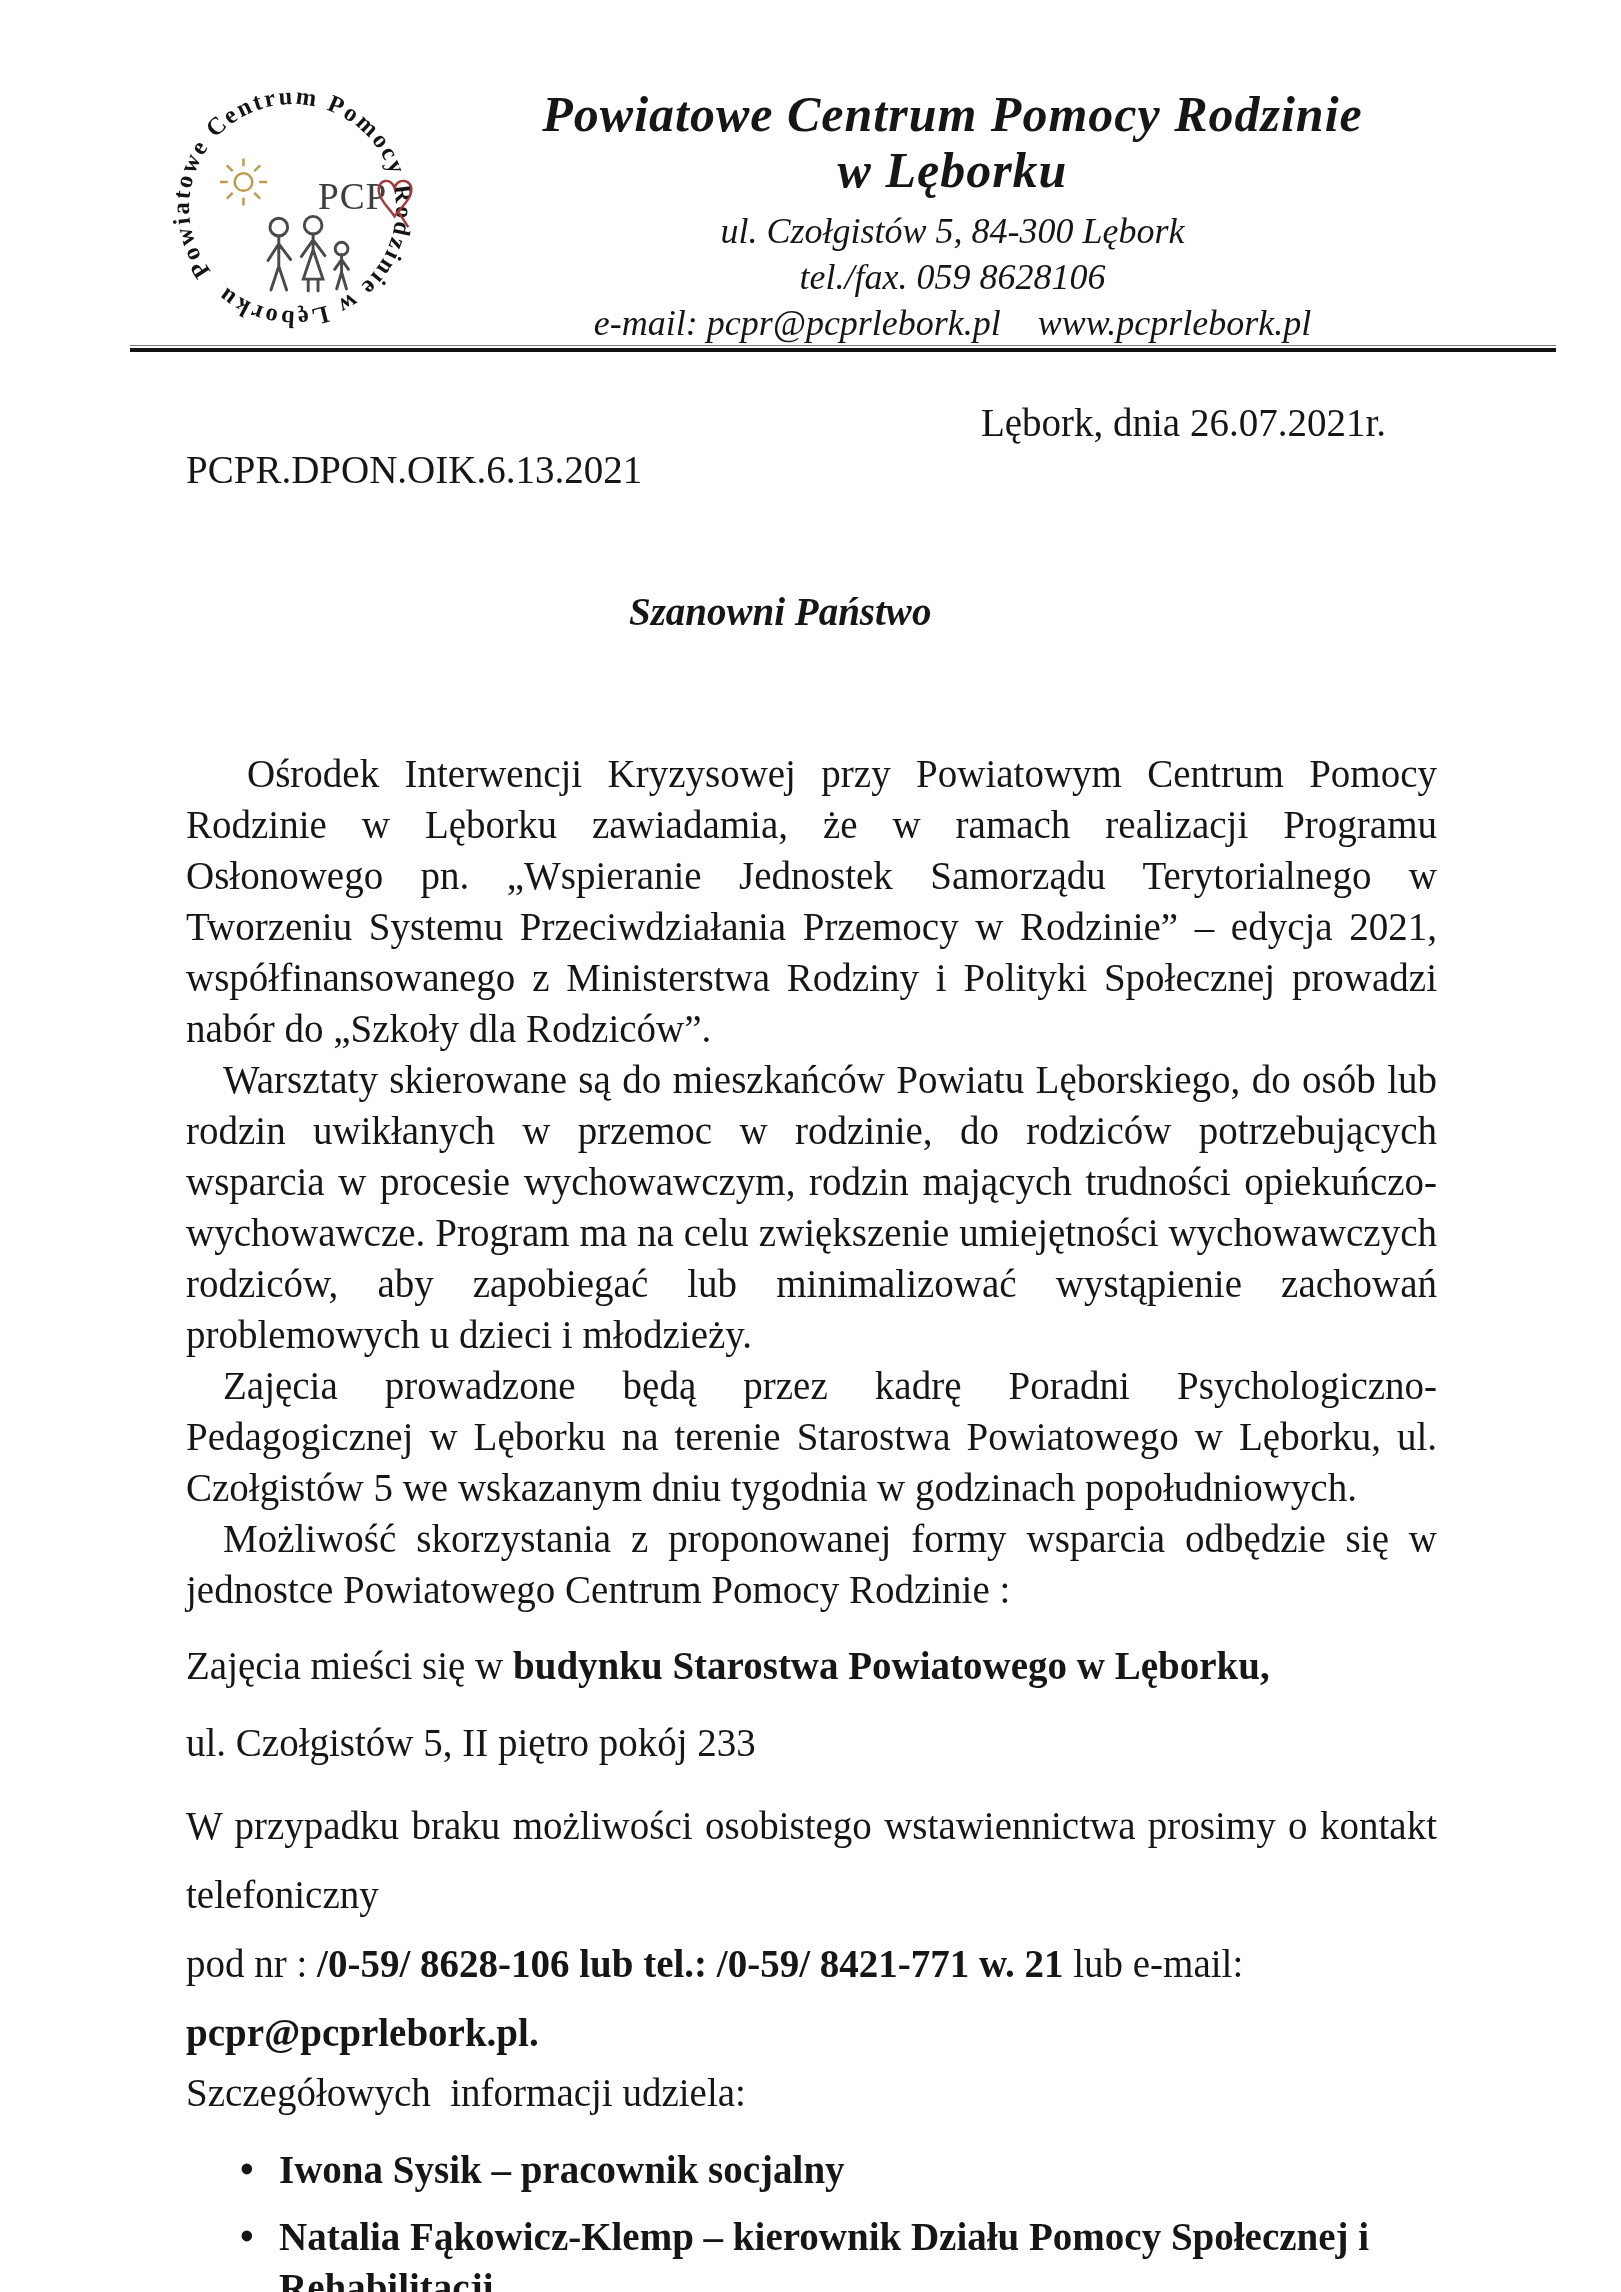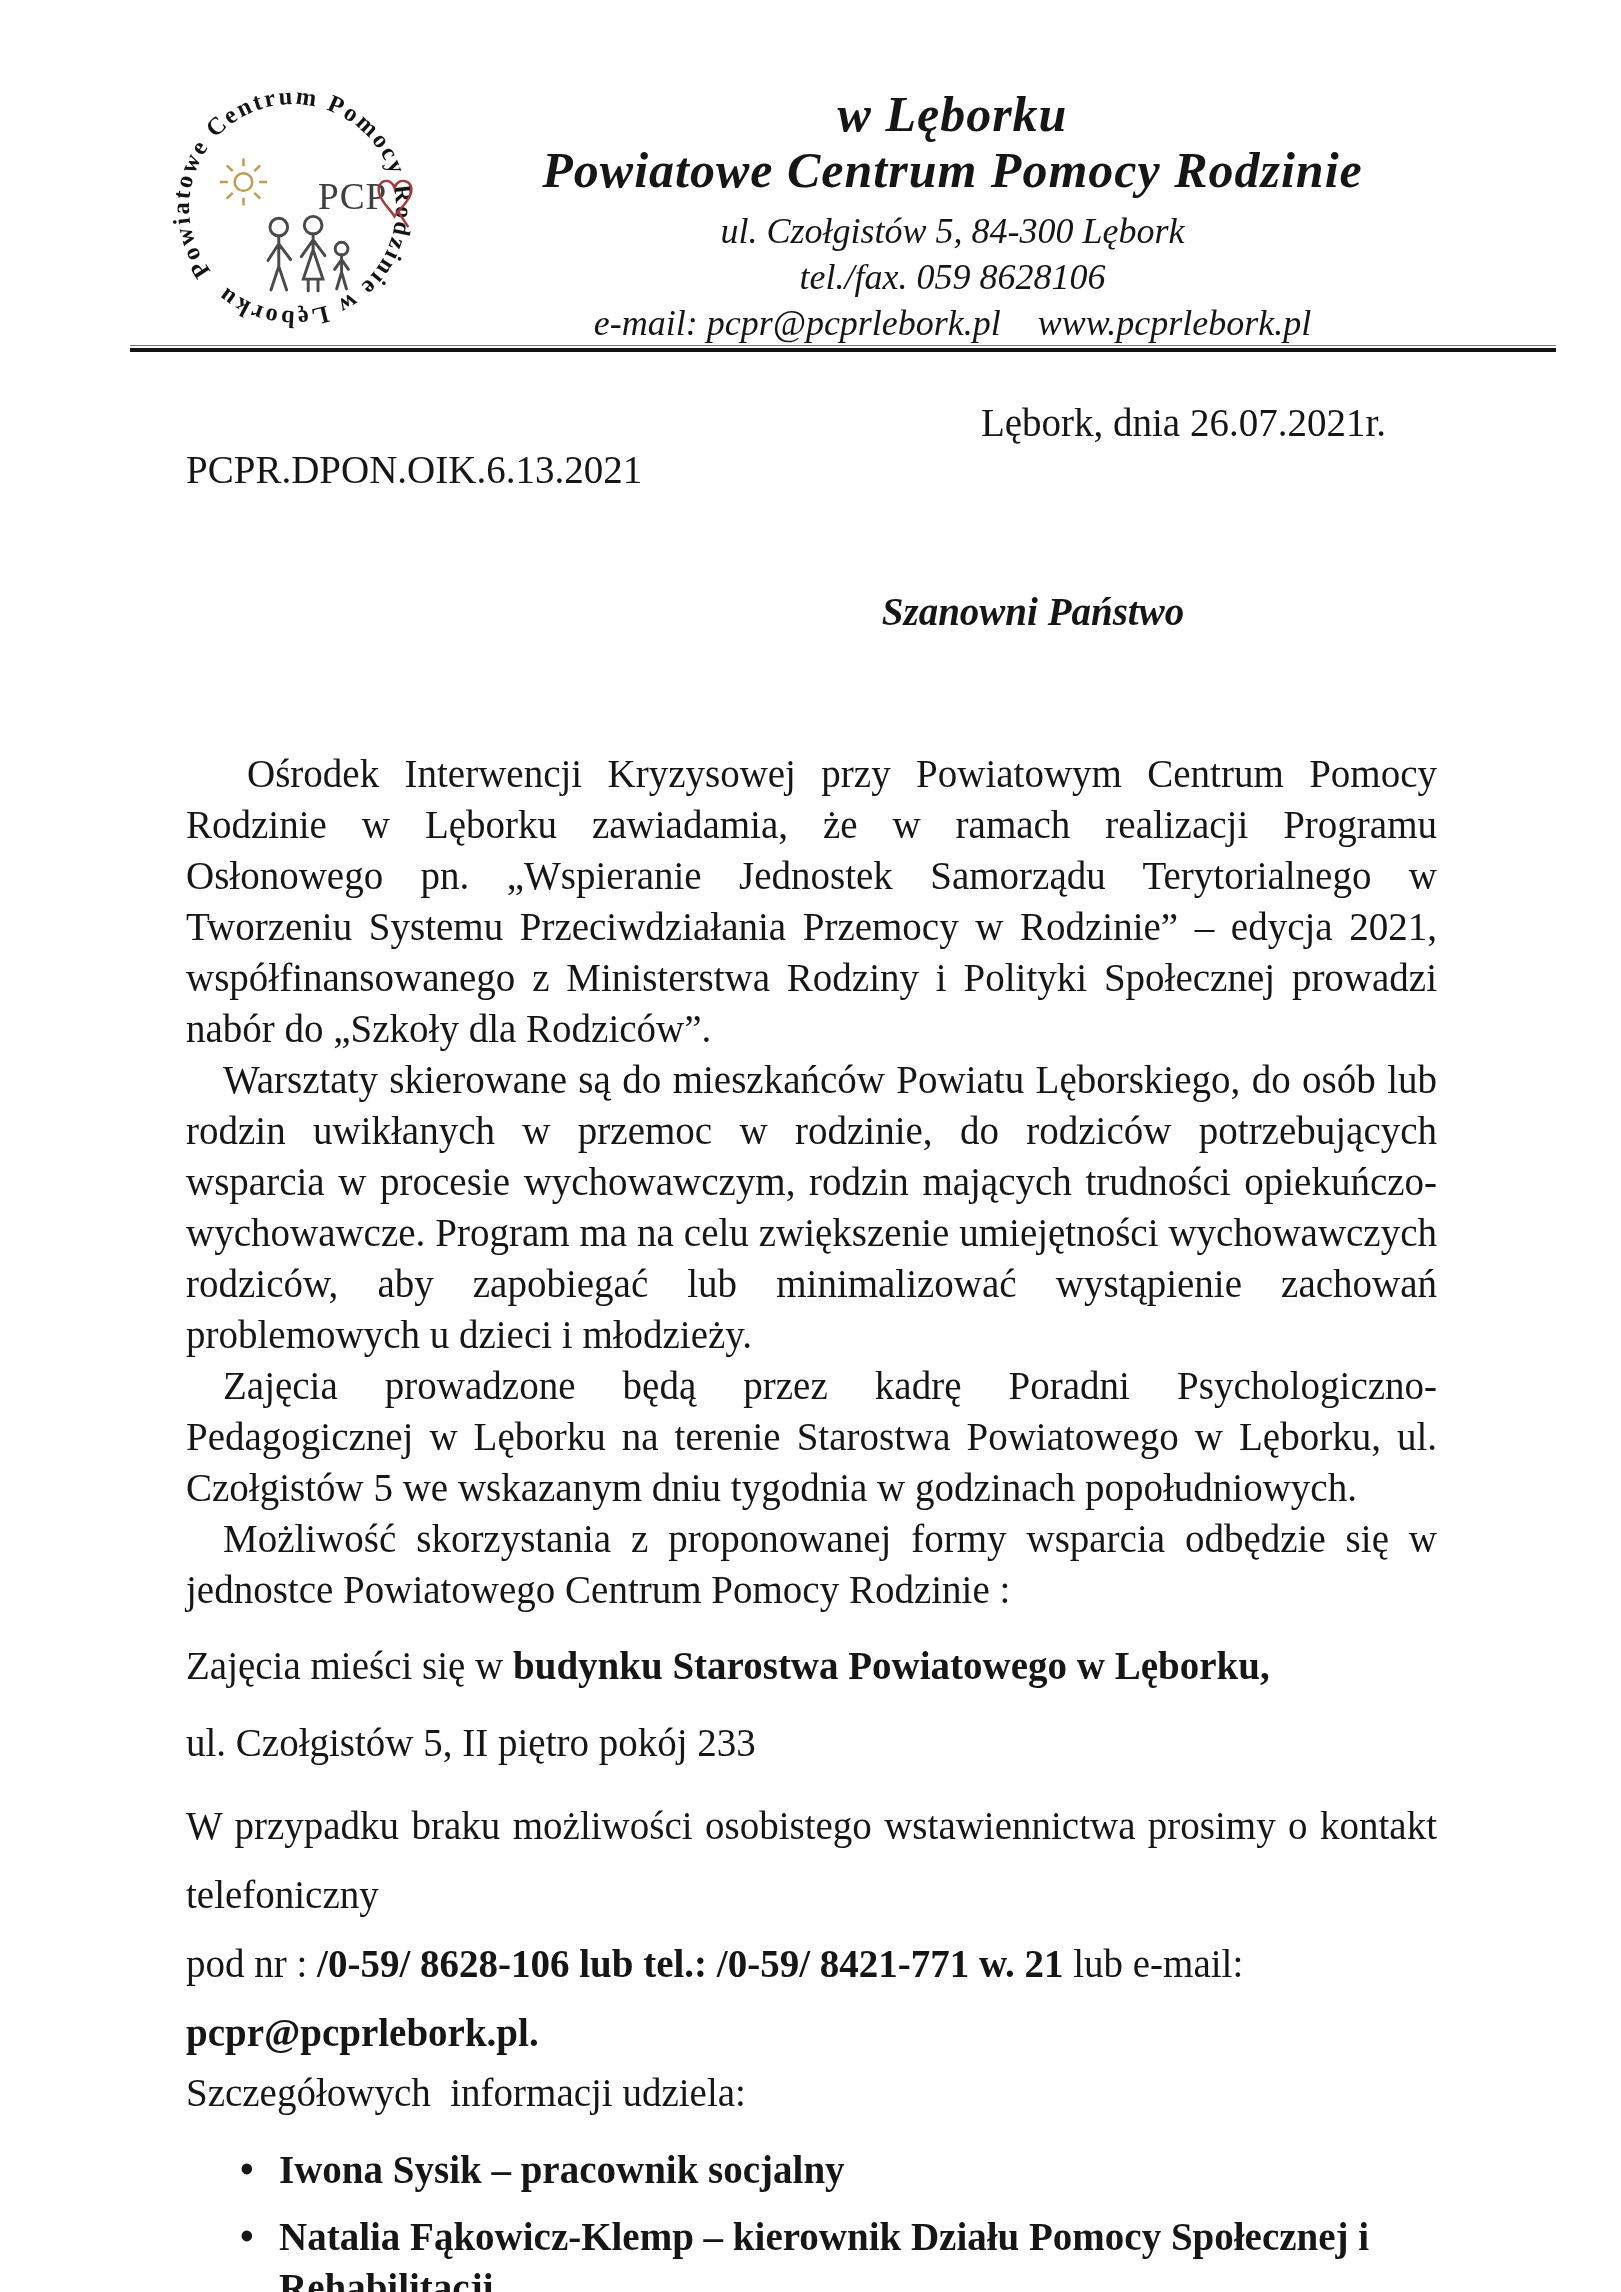"w Lęborku" div.org-line { order: before "Powiatowe Centrum Pomocy Rodzinie" -> after "Powiatowe Centrum Pomocy Rodzinie" }
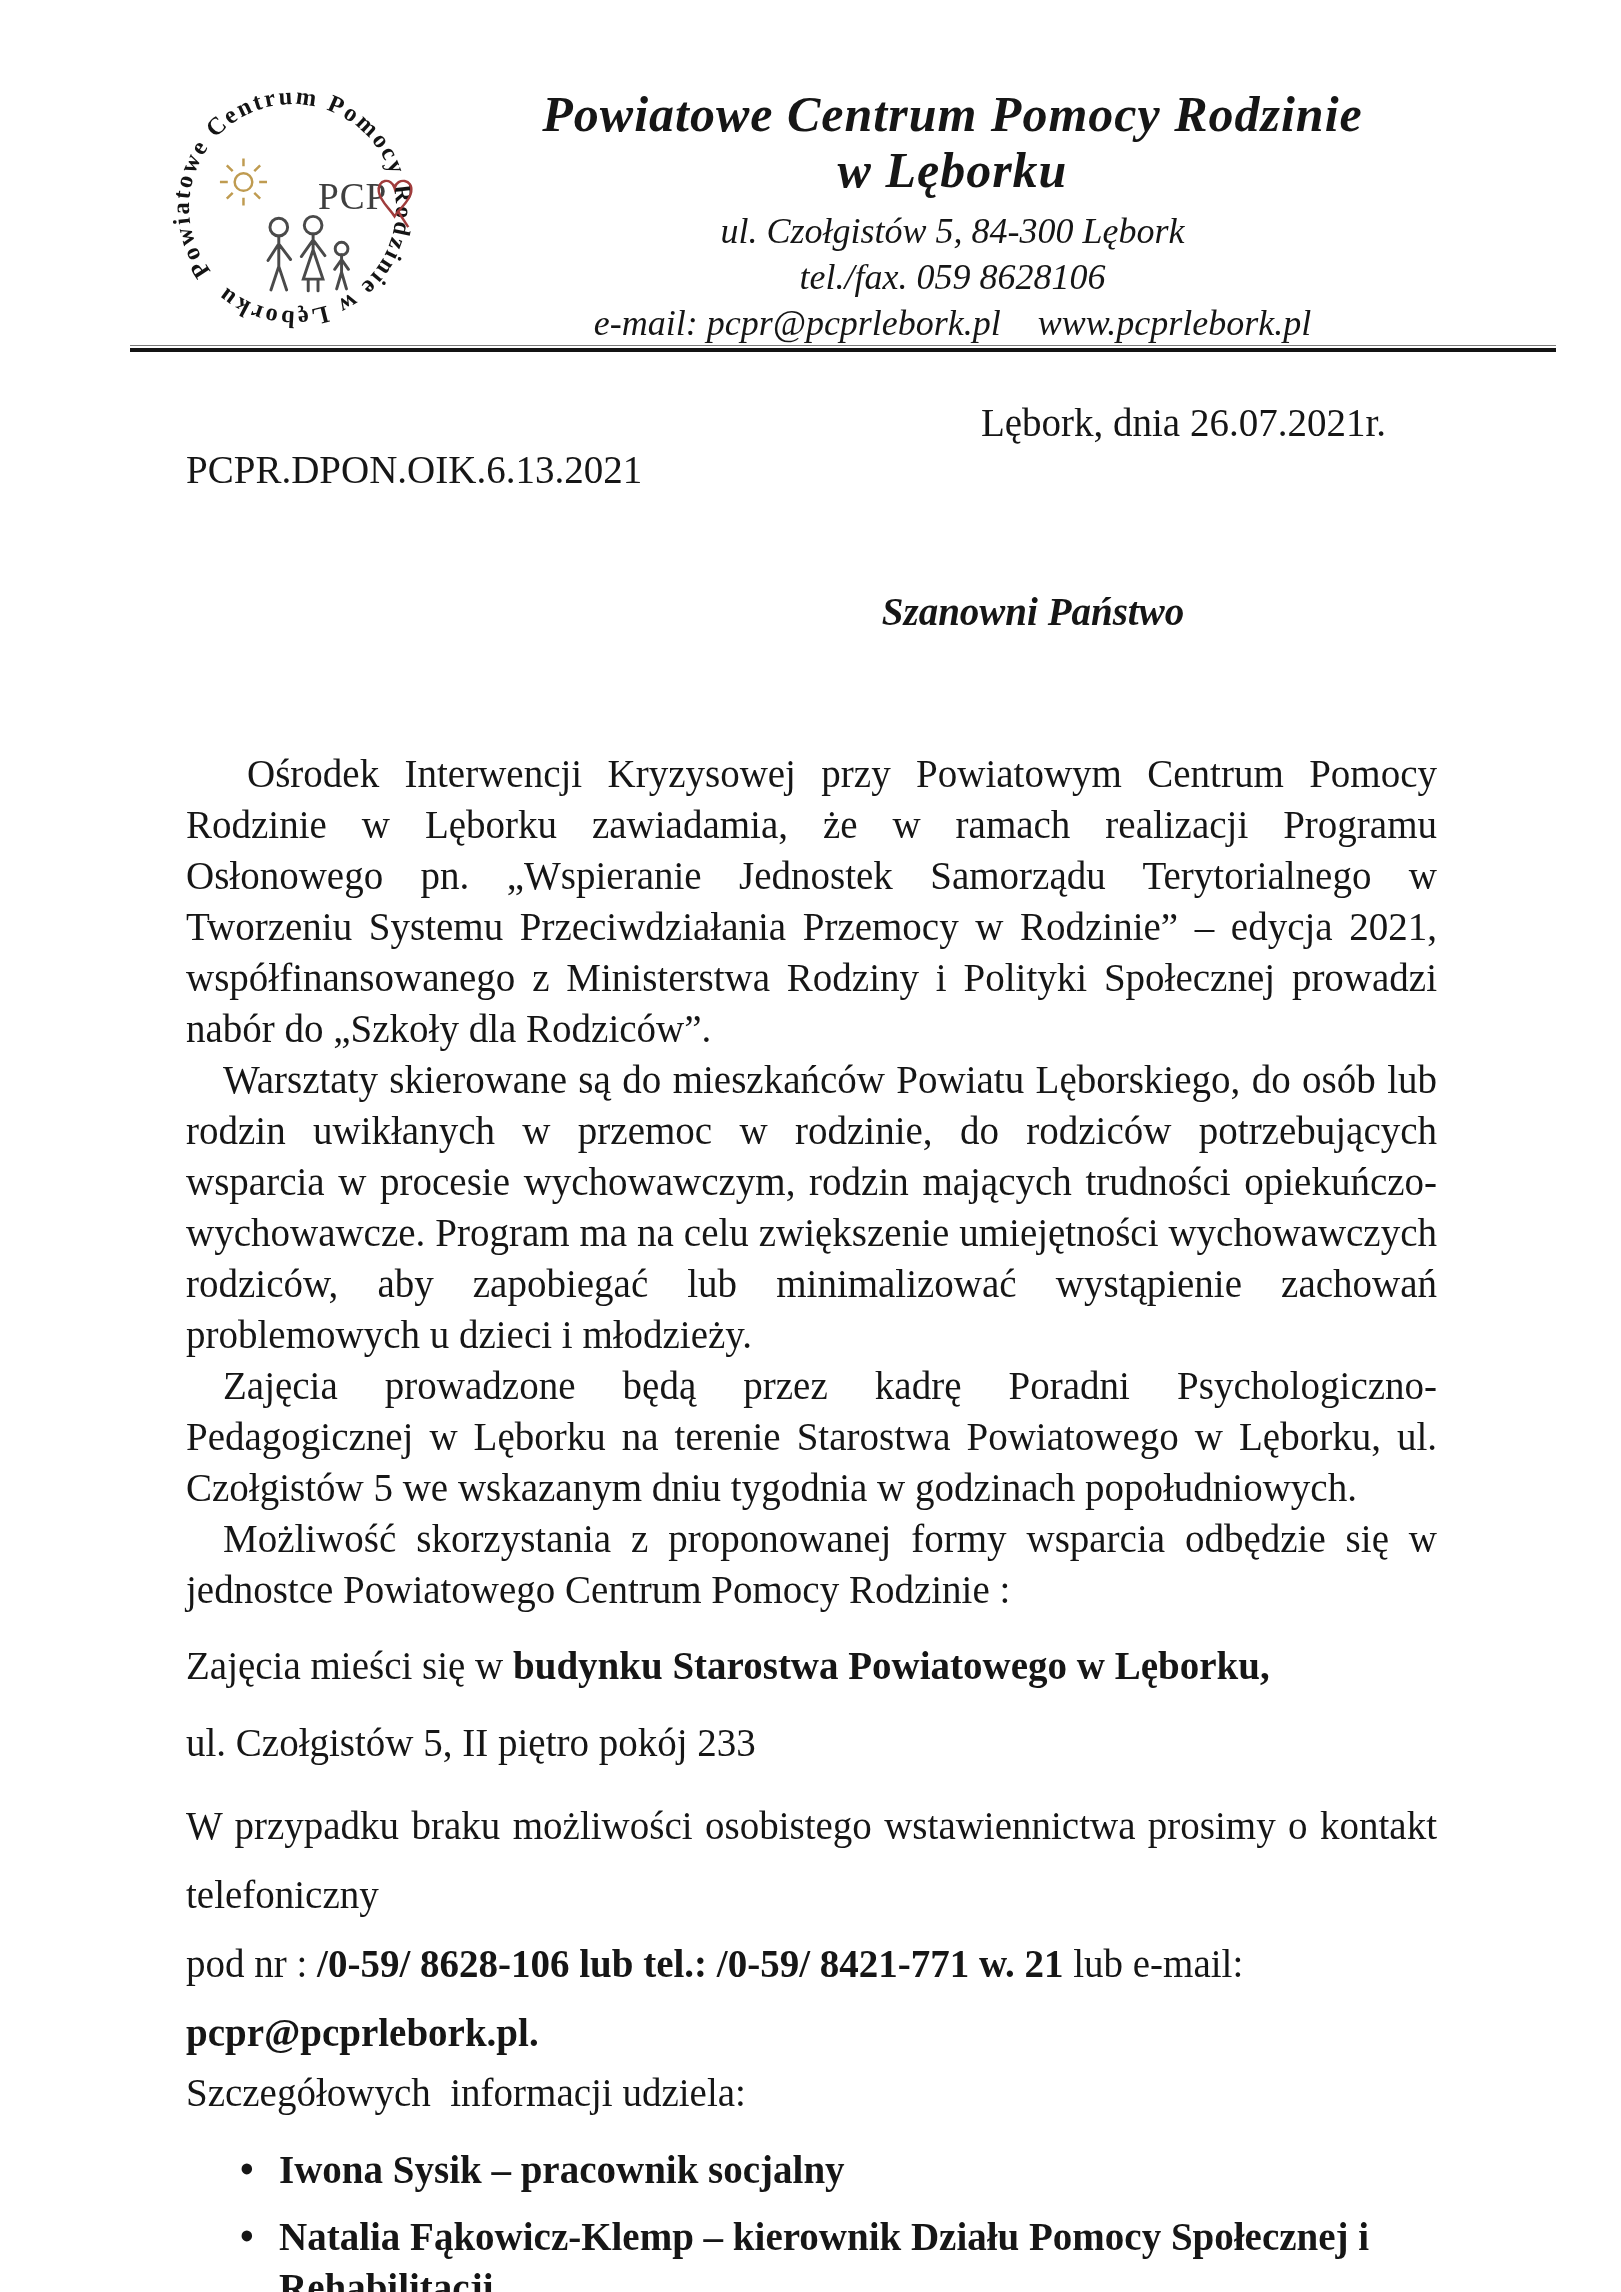"Szanowni Państwo" .salutation { text-align: center -> left }
